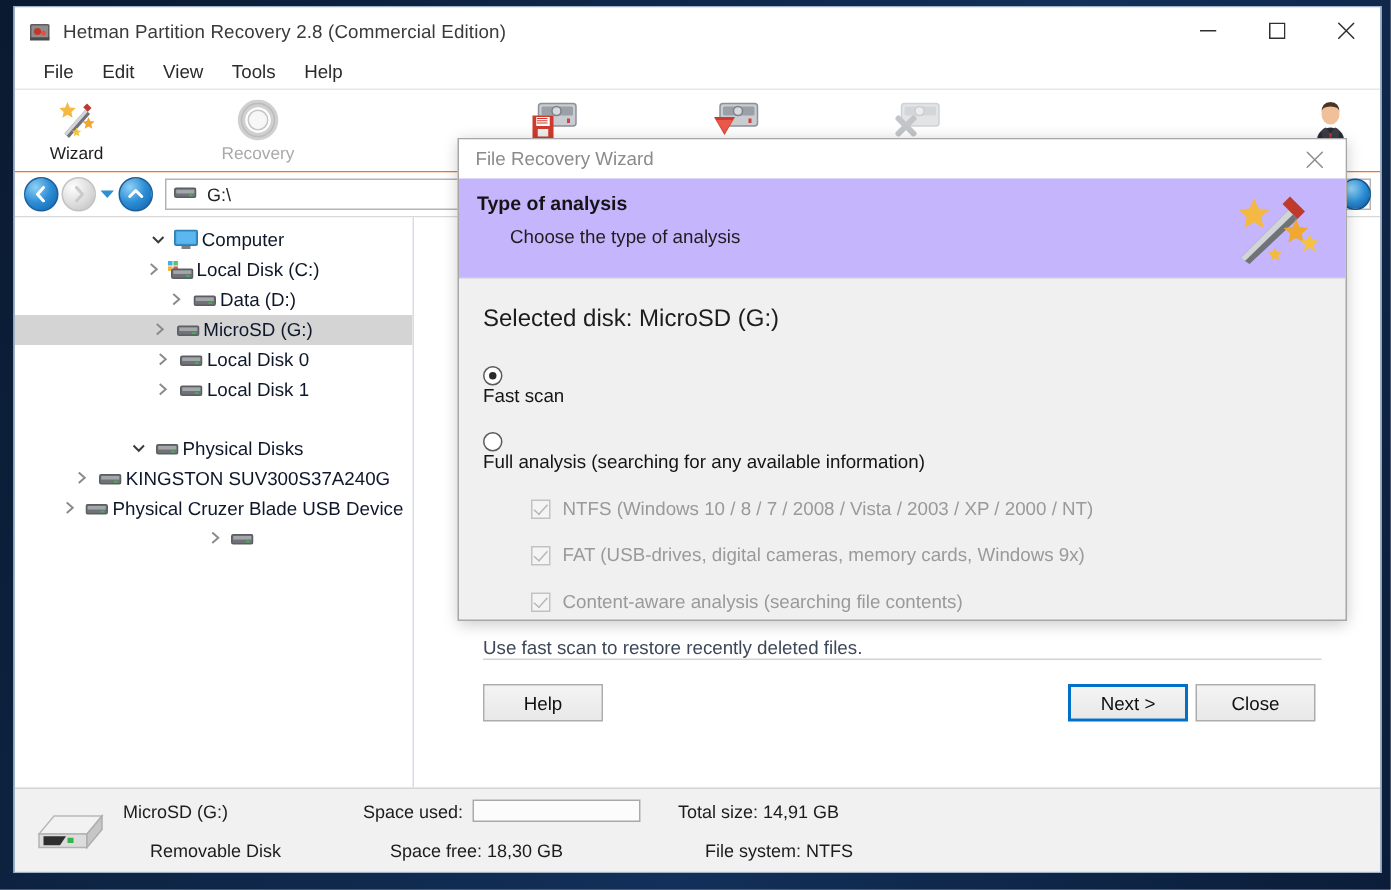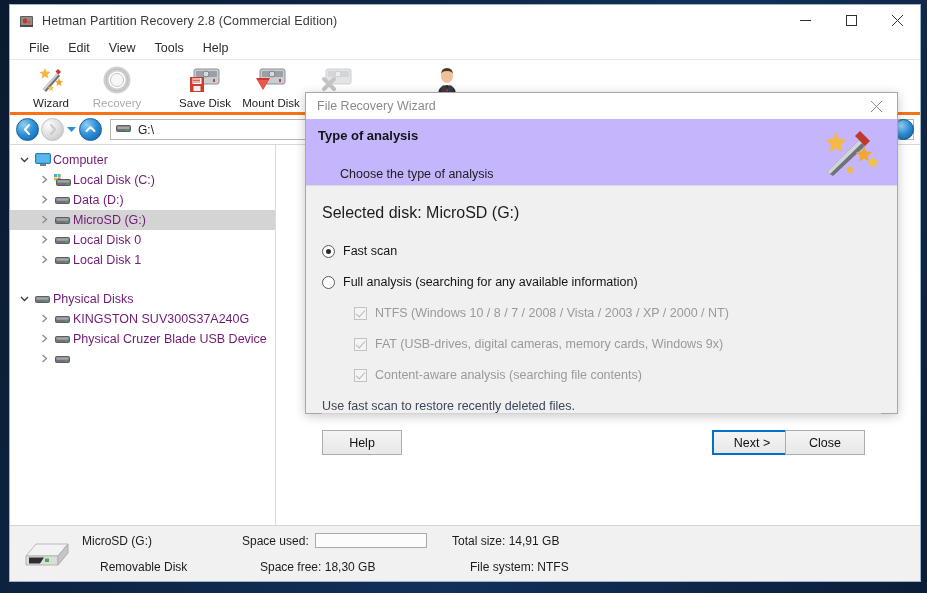"Wizard" #toolbar { border-bottom: 3px solid #f97316 -> 1px solid #f97316; justify-content: none -> space-between }
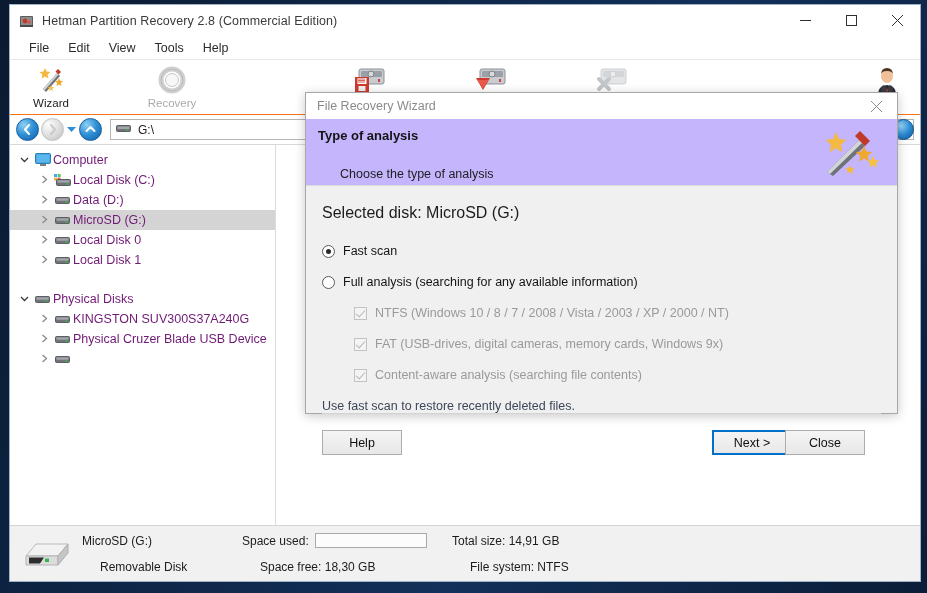"Computer" .tree-row { color: #701a75 -> #0f172a; justify-content: none -> center }
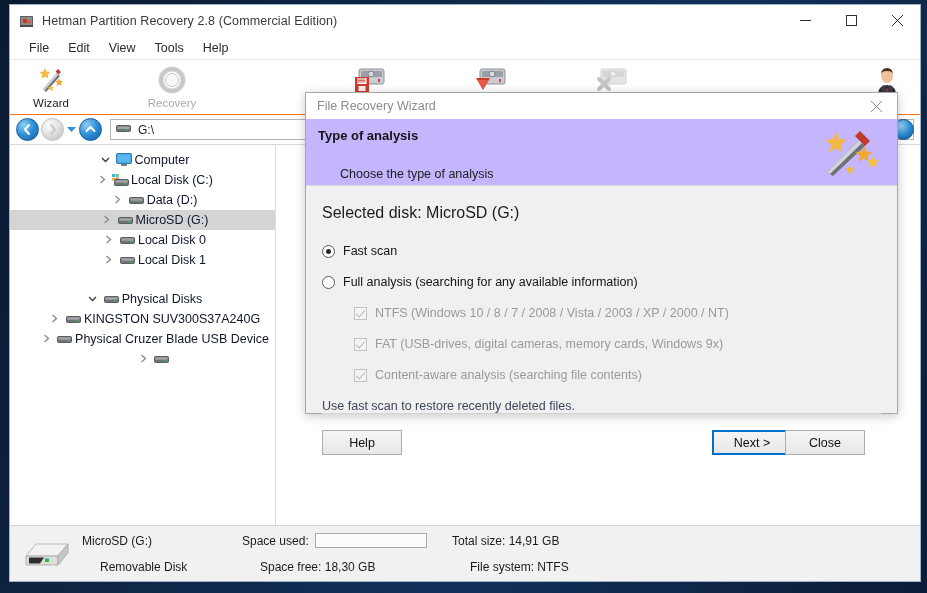"Choose the type of analysis" #dlg-head-sub { margin-top: 24px -> 8px }
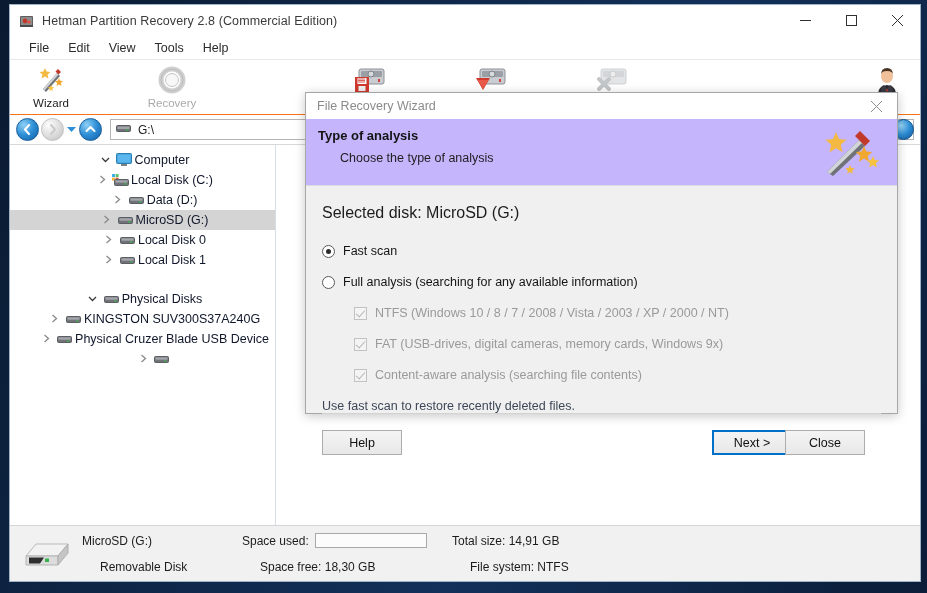"Fast scan" .radio-row { align-items: flex-end -> flex-start; flex-direction: none -> column }
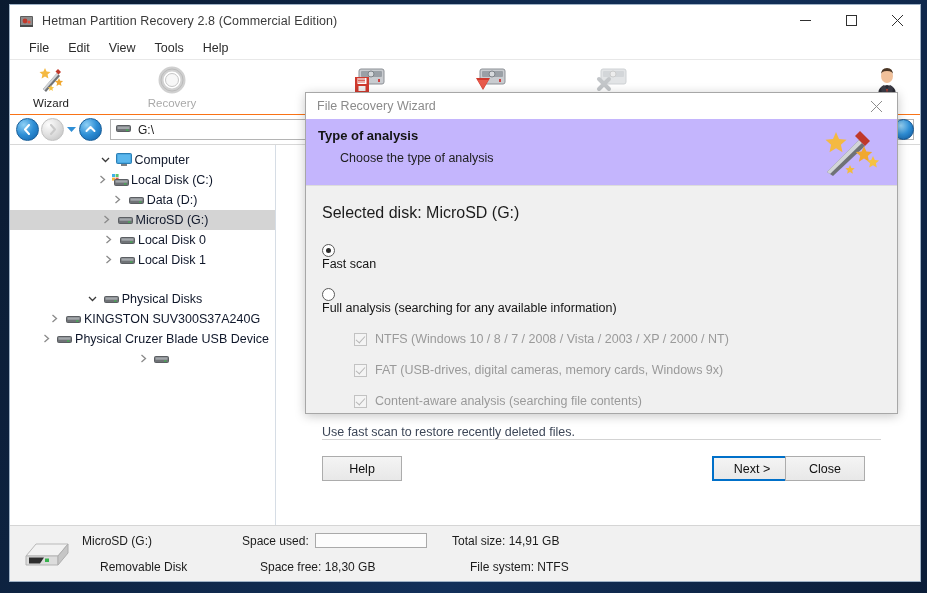"Close" #btn-close { right: 16px -> 4px }
